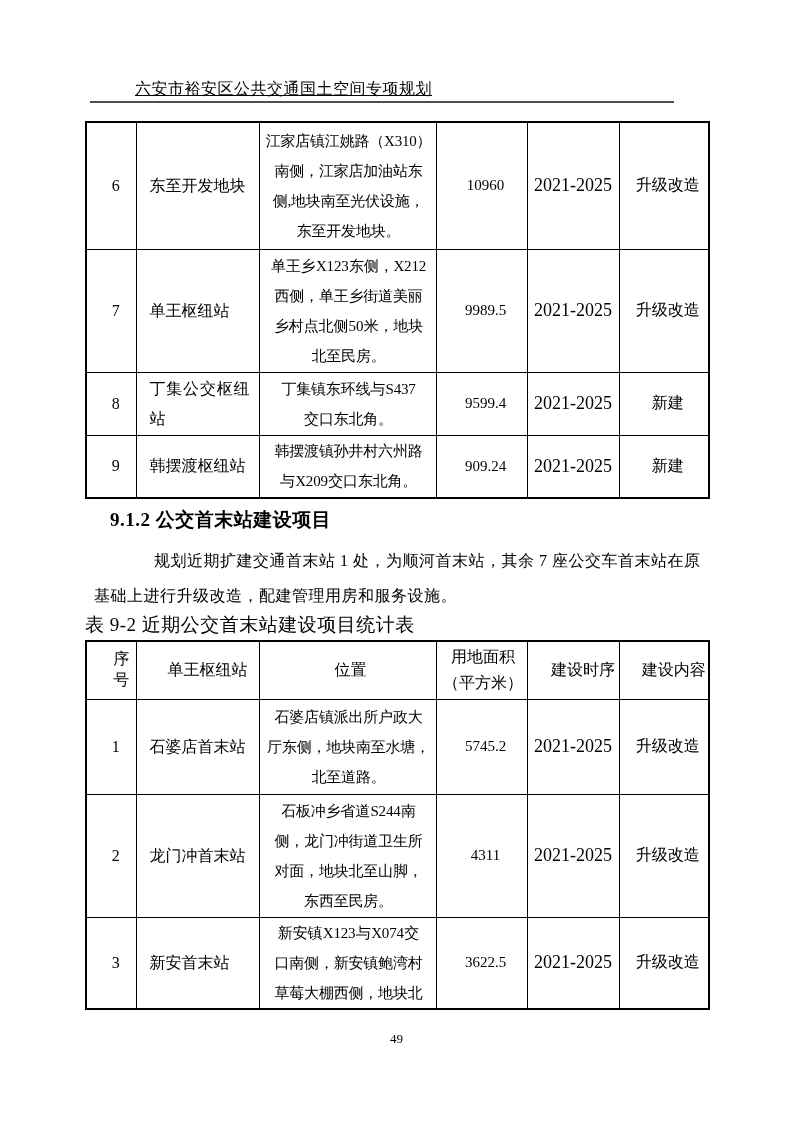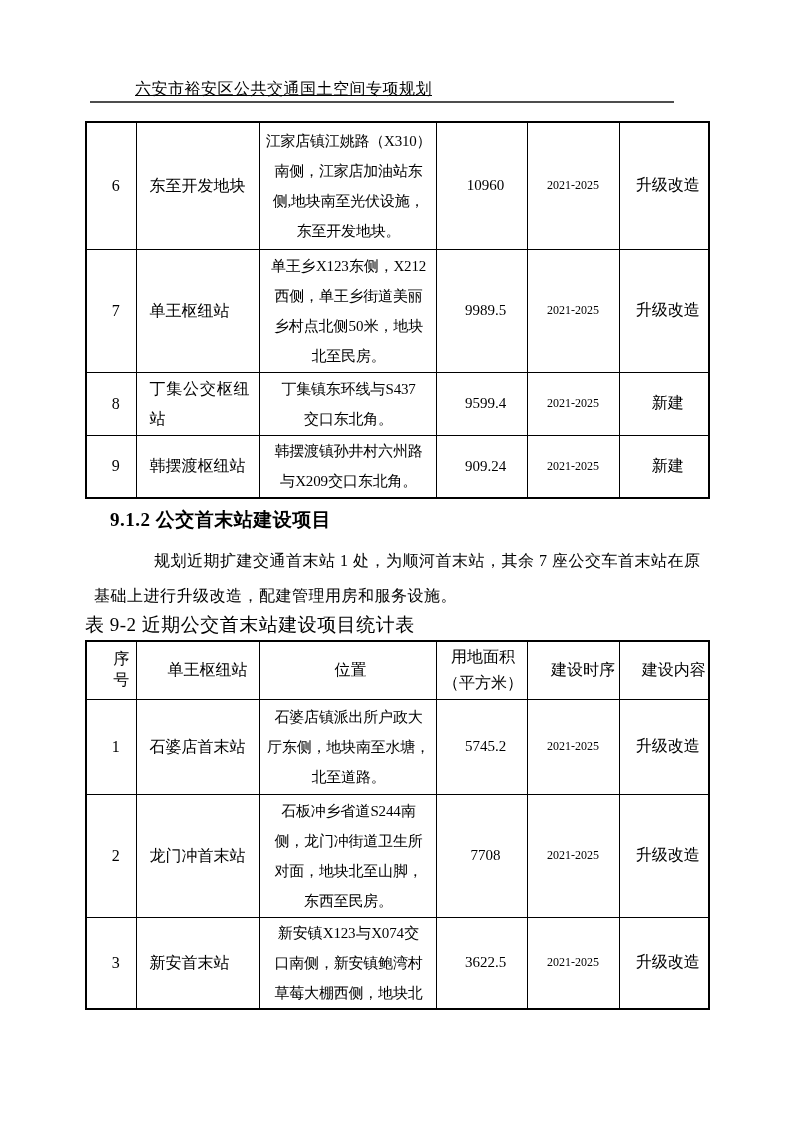"2021-2025" td.c-period { font-size: 12px -> 18px }
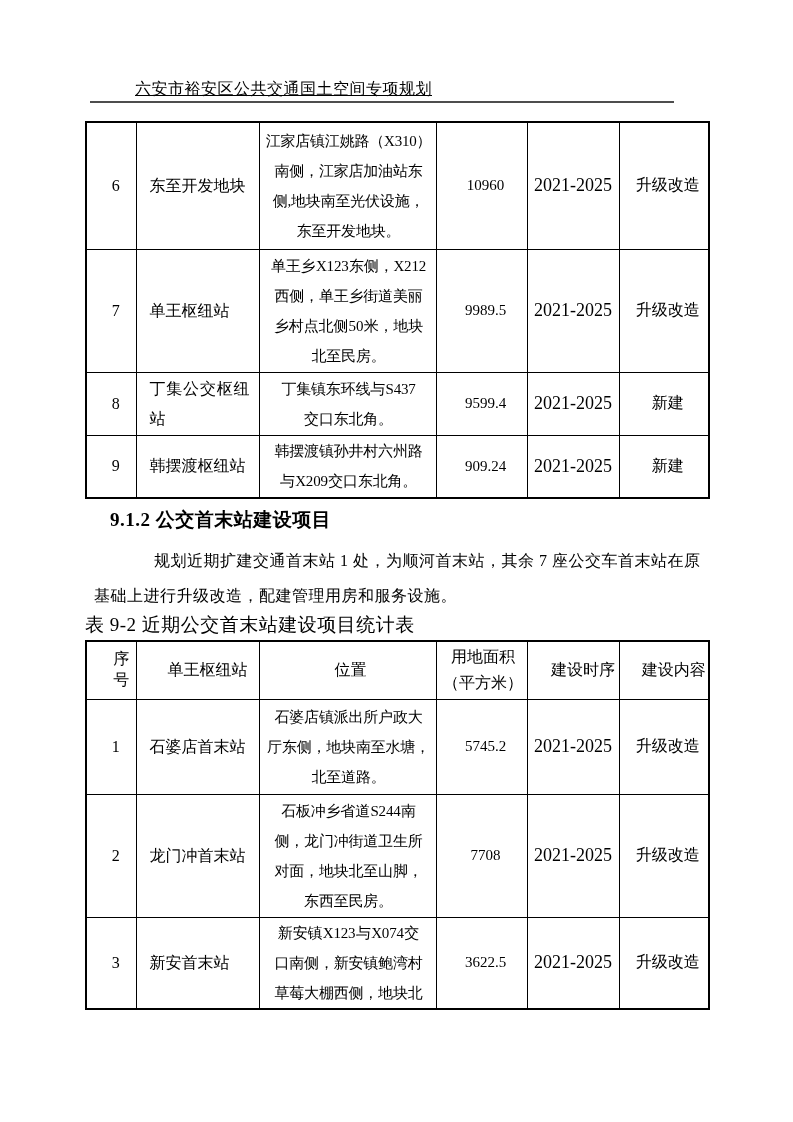"7708" td.c-area { text: 7708 -> 4311 }
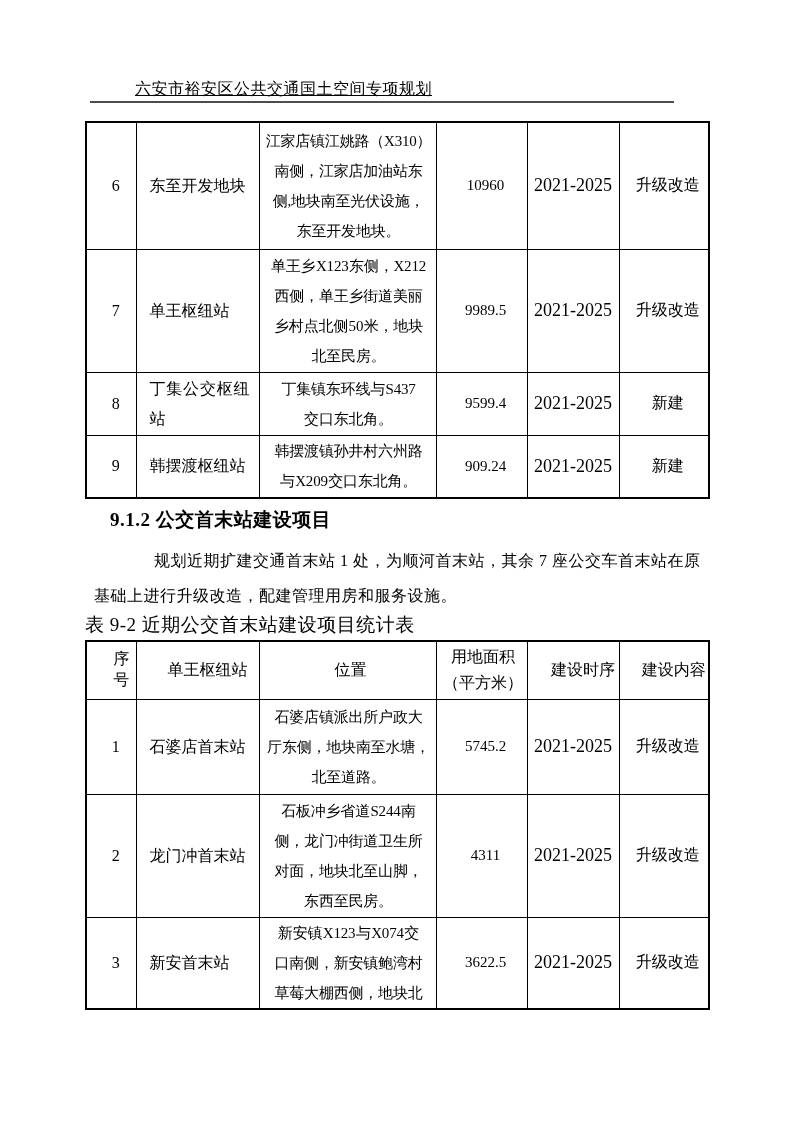"49" div.page-number { html: none -> <div>49</div> }
